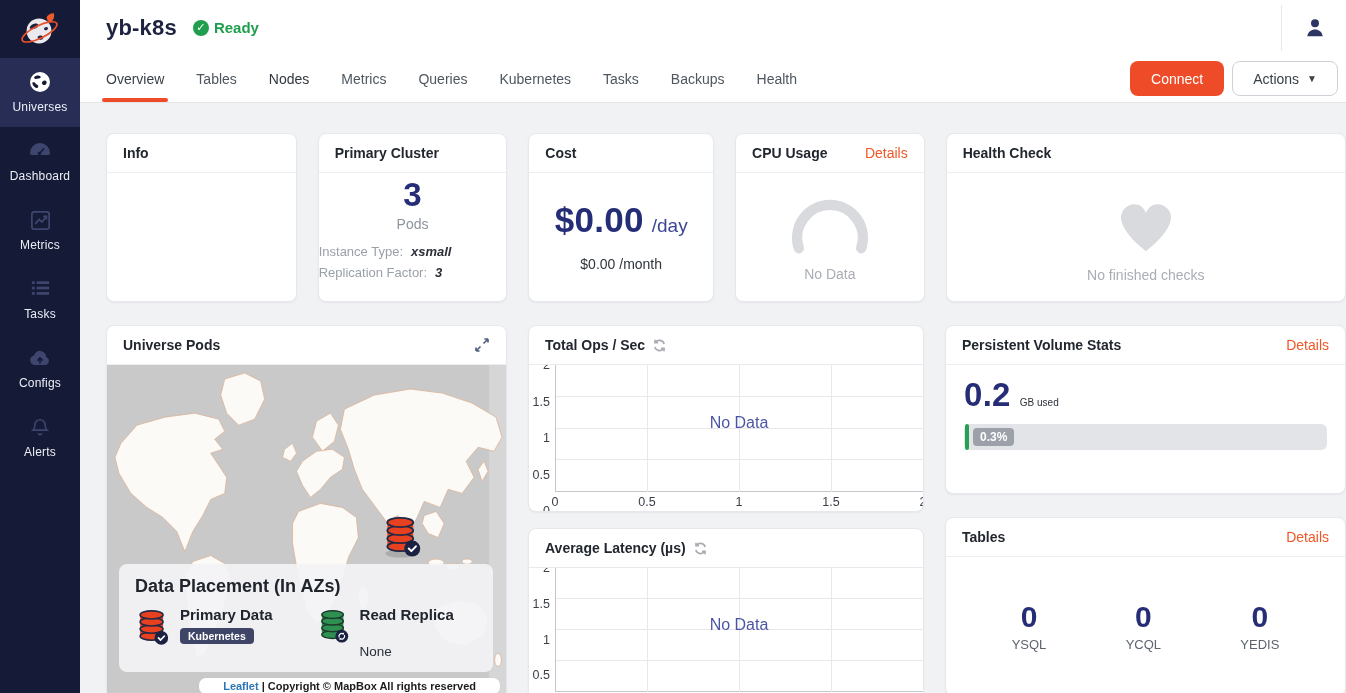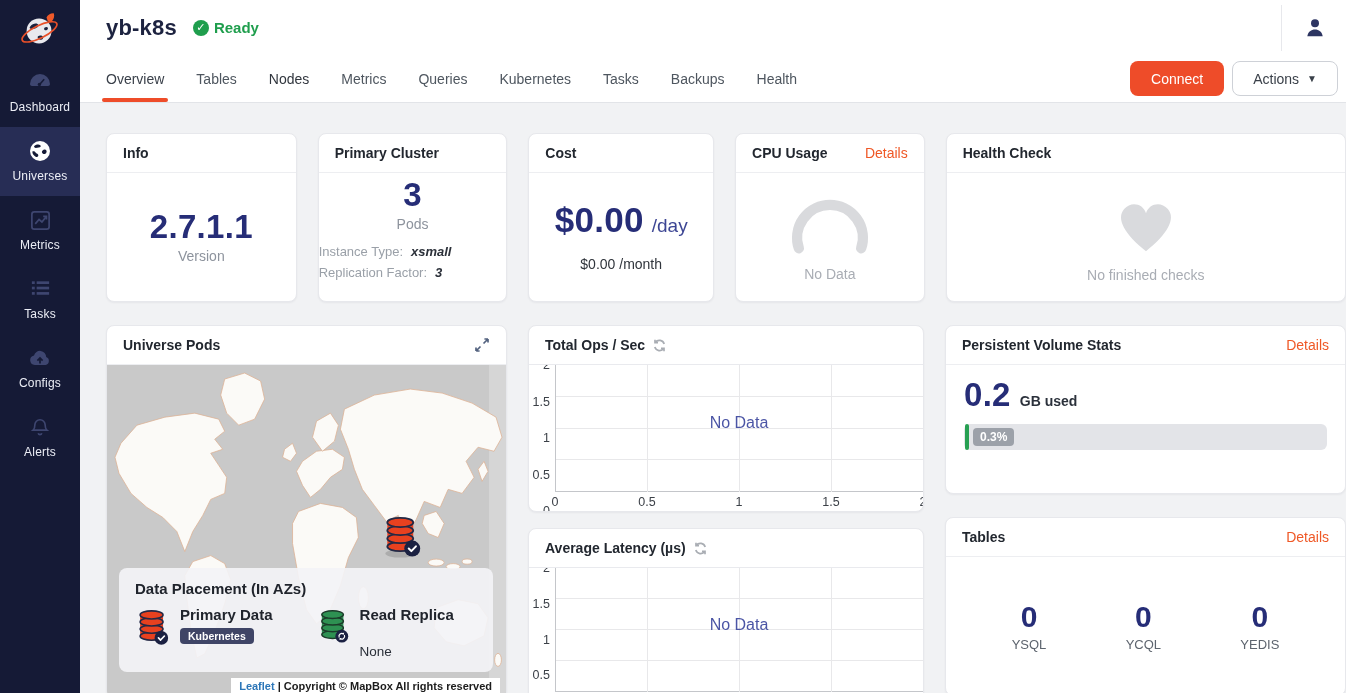"Dashboard" div.nav-item { order: before "Universes" -> after "Universes" }
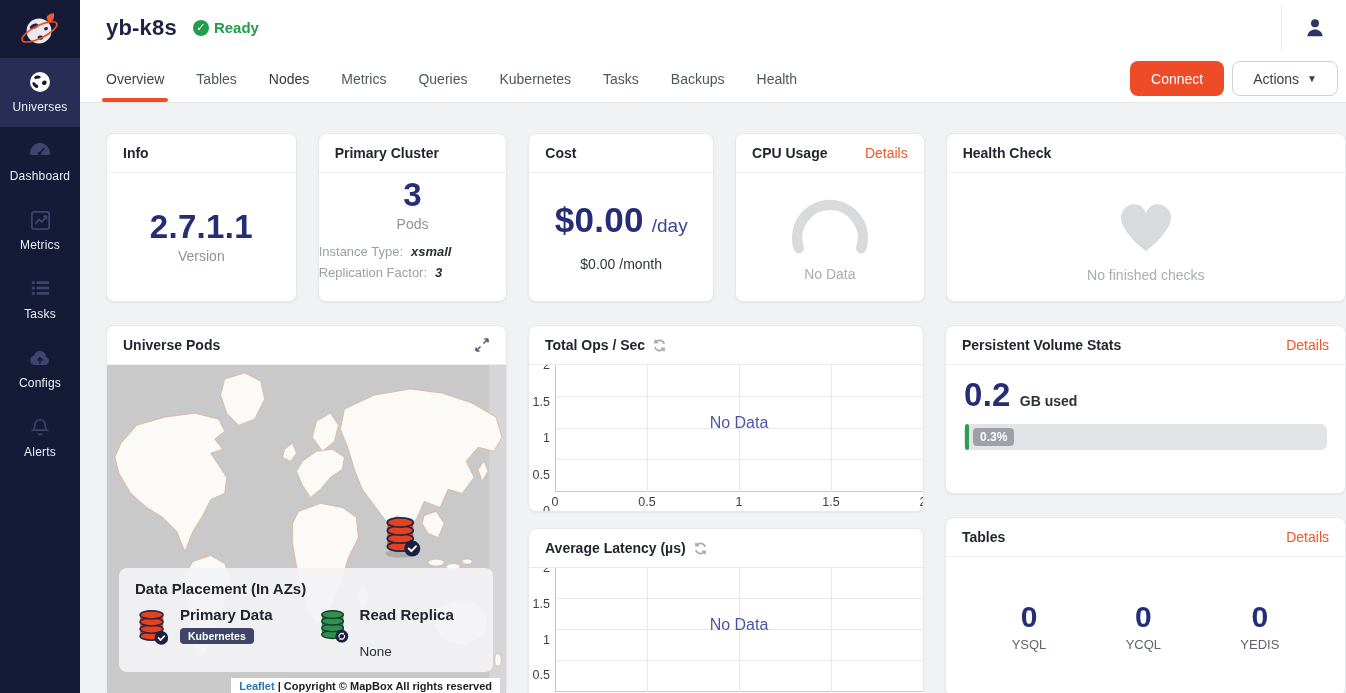"2.7.1.1" div.centerbody { html: <div> <span>2.7.1.1</span> <span>Version</span> </div> -> none }
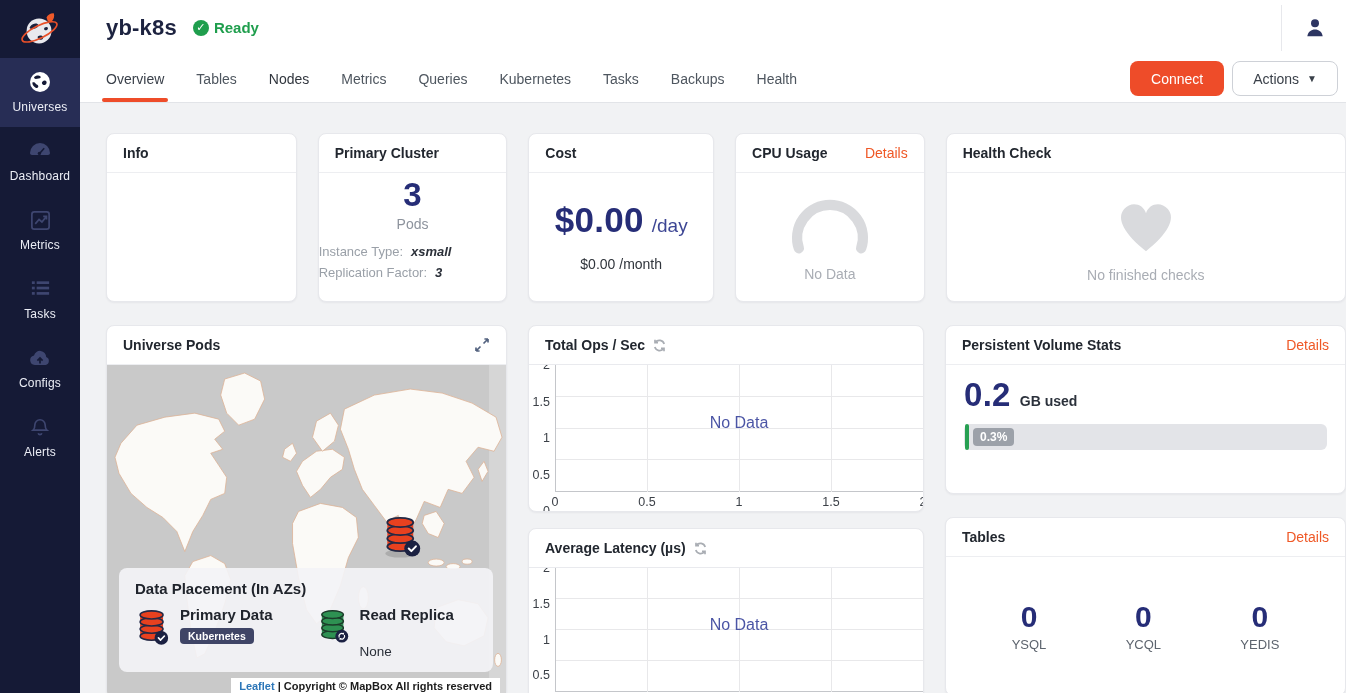"GB used" .pvs-unit { font-size: 14px -> 10px; font-weight: 700 -> 400 }
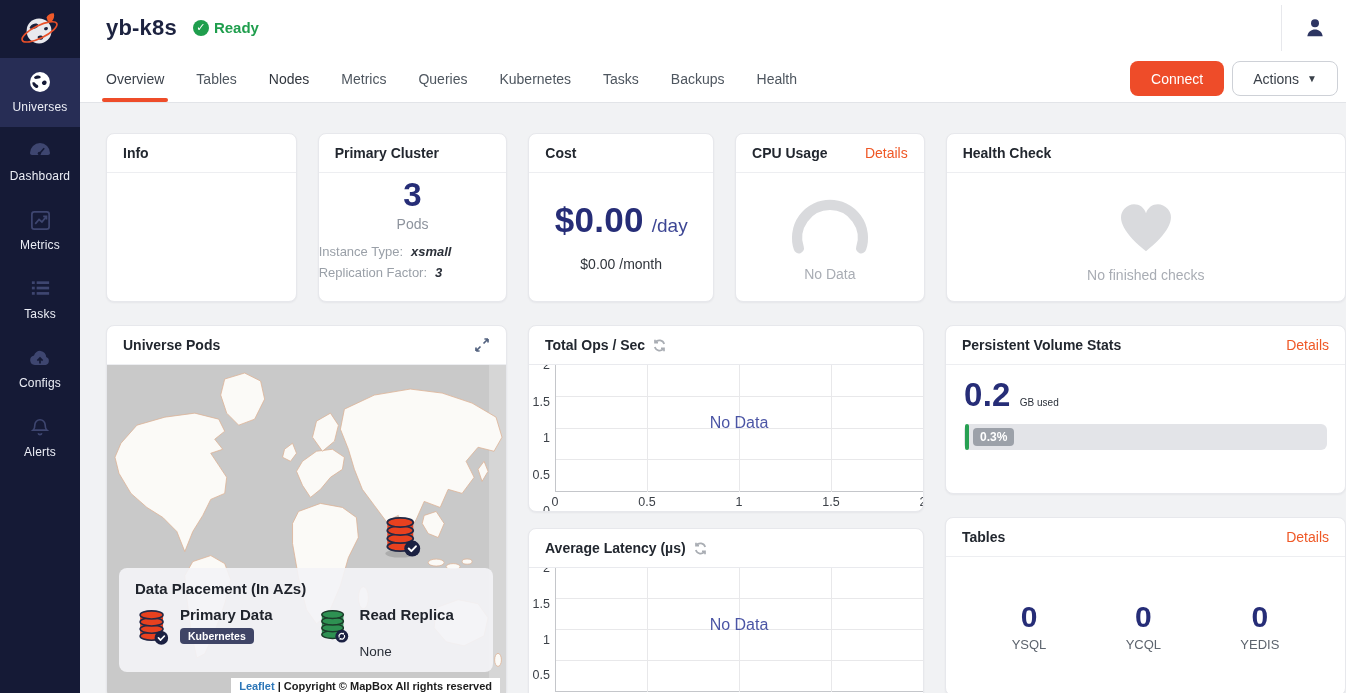"Data Placement (In AZs)" .placement-title { font-size: 15px -> 18px }
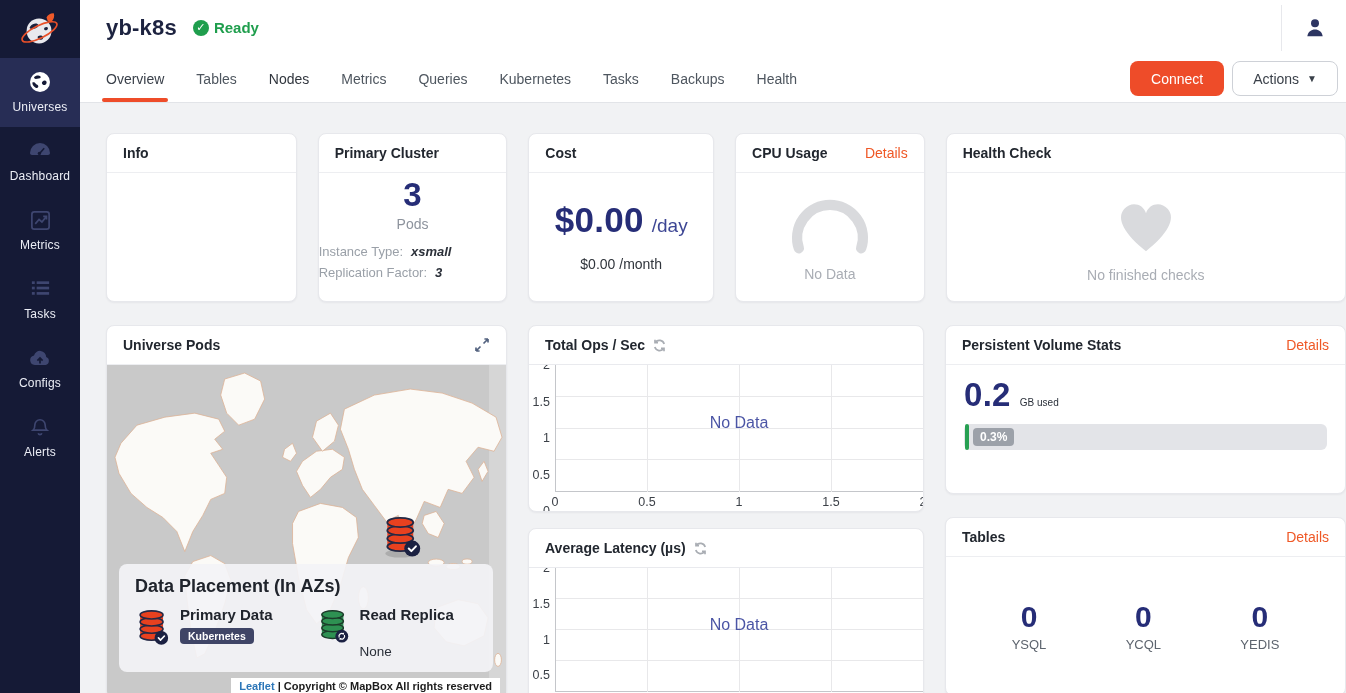"Leaflet | Copyright © MapBox" .attribution { border-radius: none -> 7px; padding: 2px 8px -> 2px 24px }
